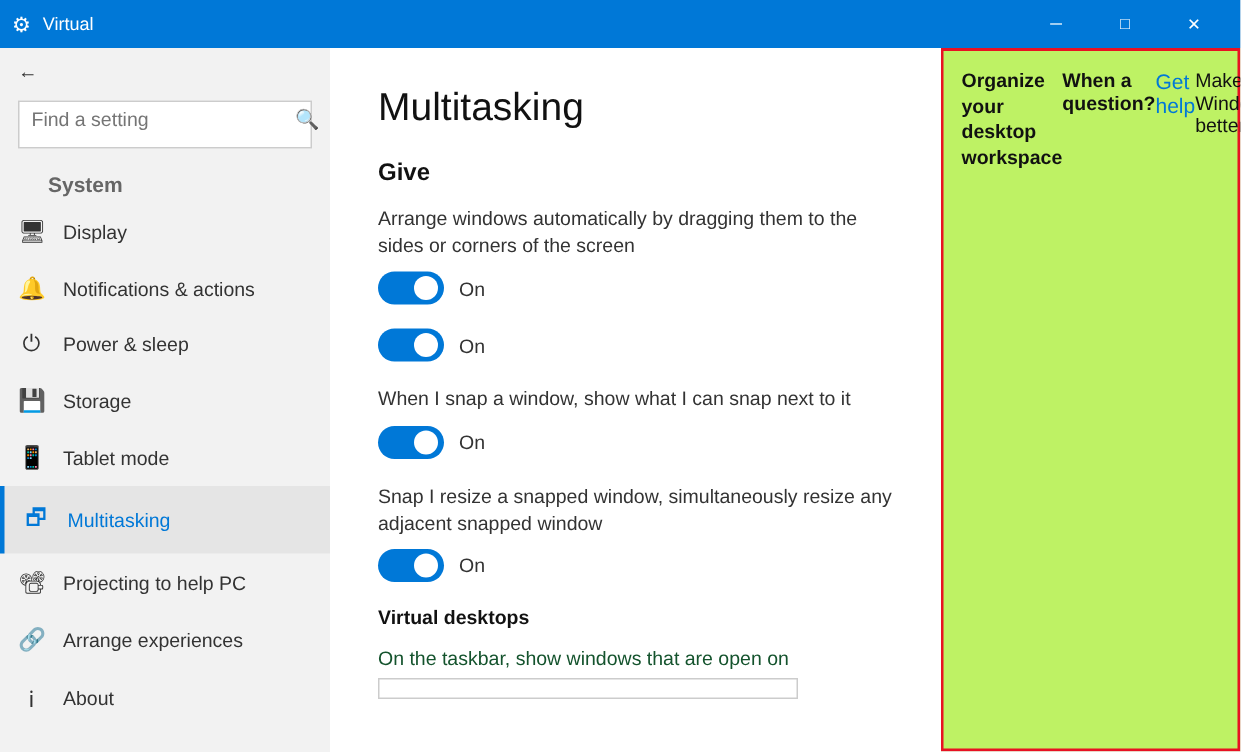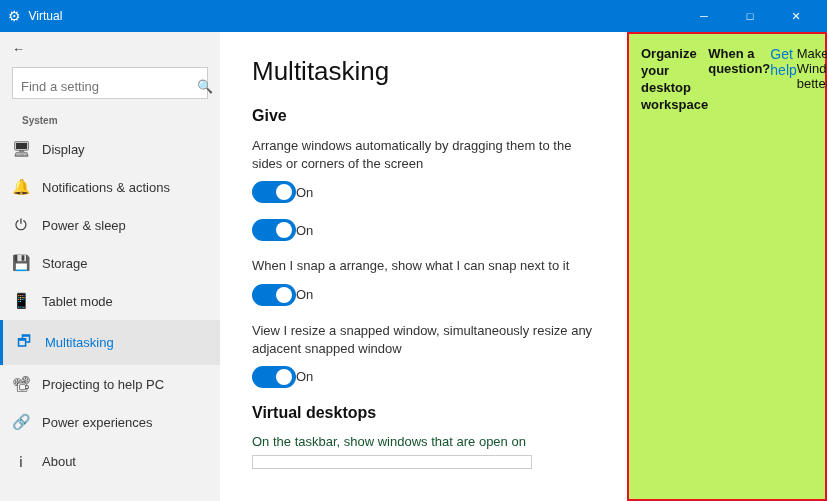"Find a setting" .search-box { align-items: flex-end -> flex-start }
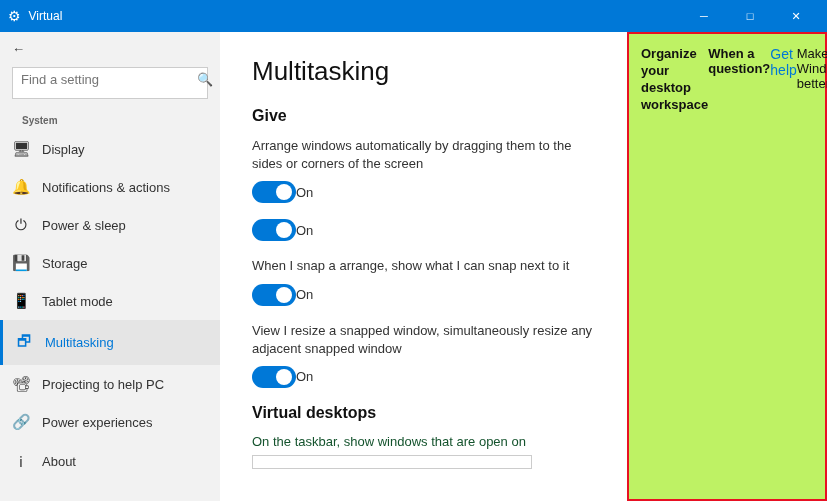"System" .sidebar-section-label { font-size: 10px -> 14px; padding: 4px 12px 4px 22px -> 4px 12px 4px 32px }
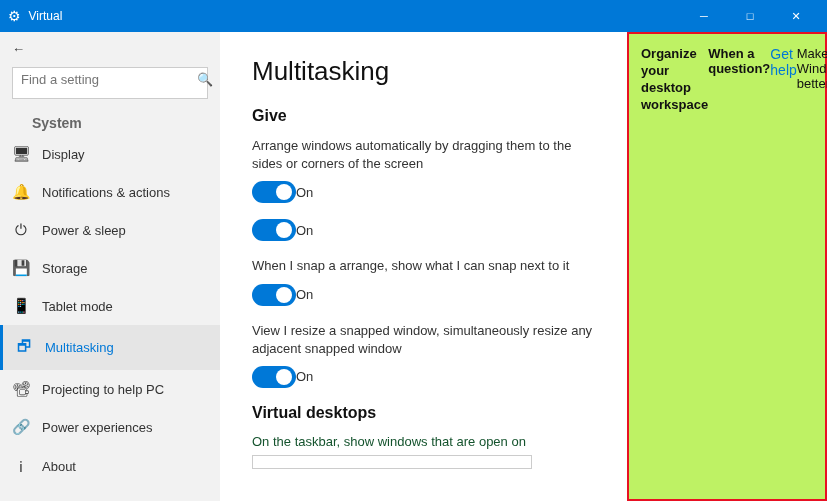"On" .toggle-row { gap: none -> 10px }
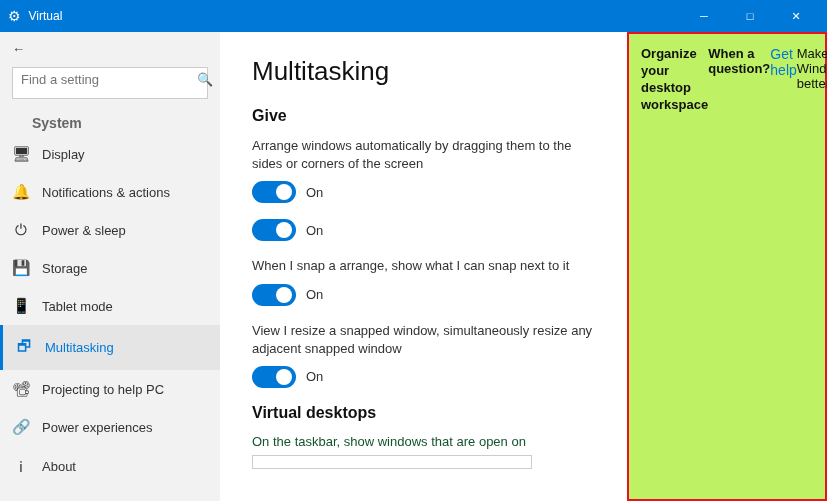"When I snap a arrange," div.setting-description { text: arrange -> window }
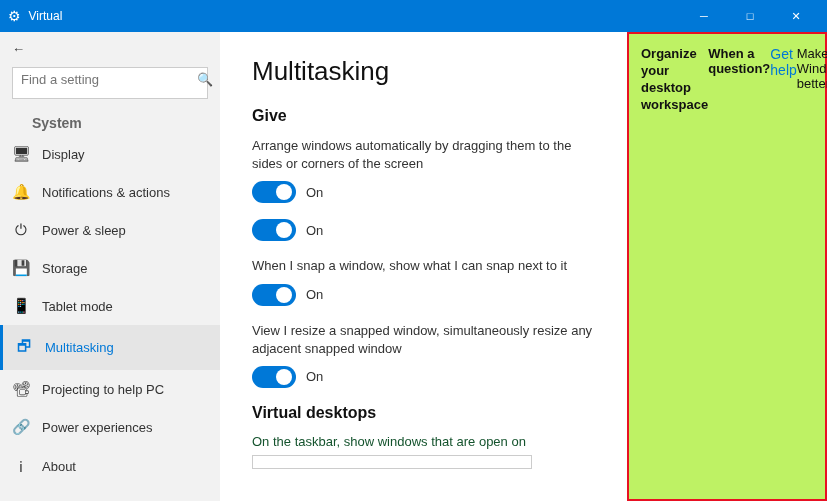"View I resize a snapped" div.setting-description { text: View -> Snap }
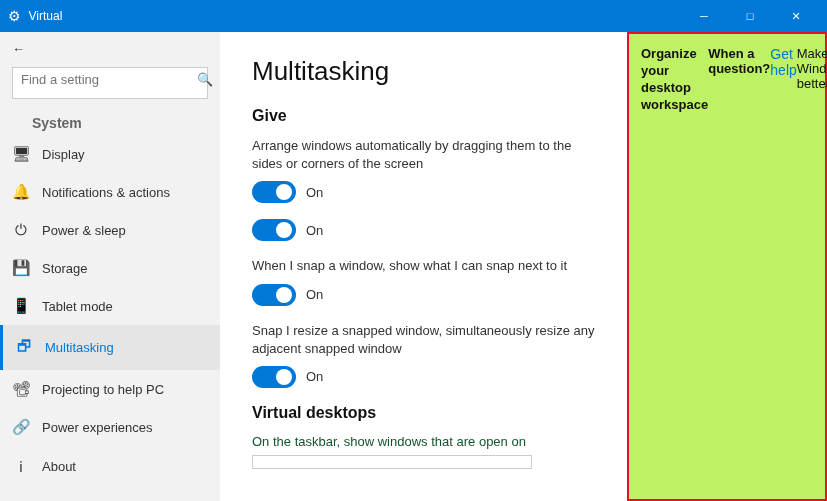"Virtual desktops" .virtual-desktops-title { font-size: 16px -> 13px }
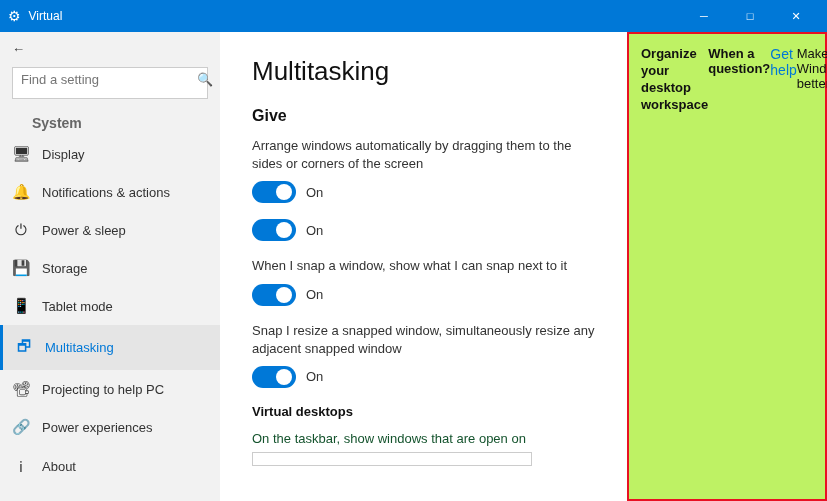"Power experiences" span { text: Power -> Arrange }
